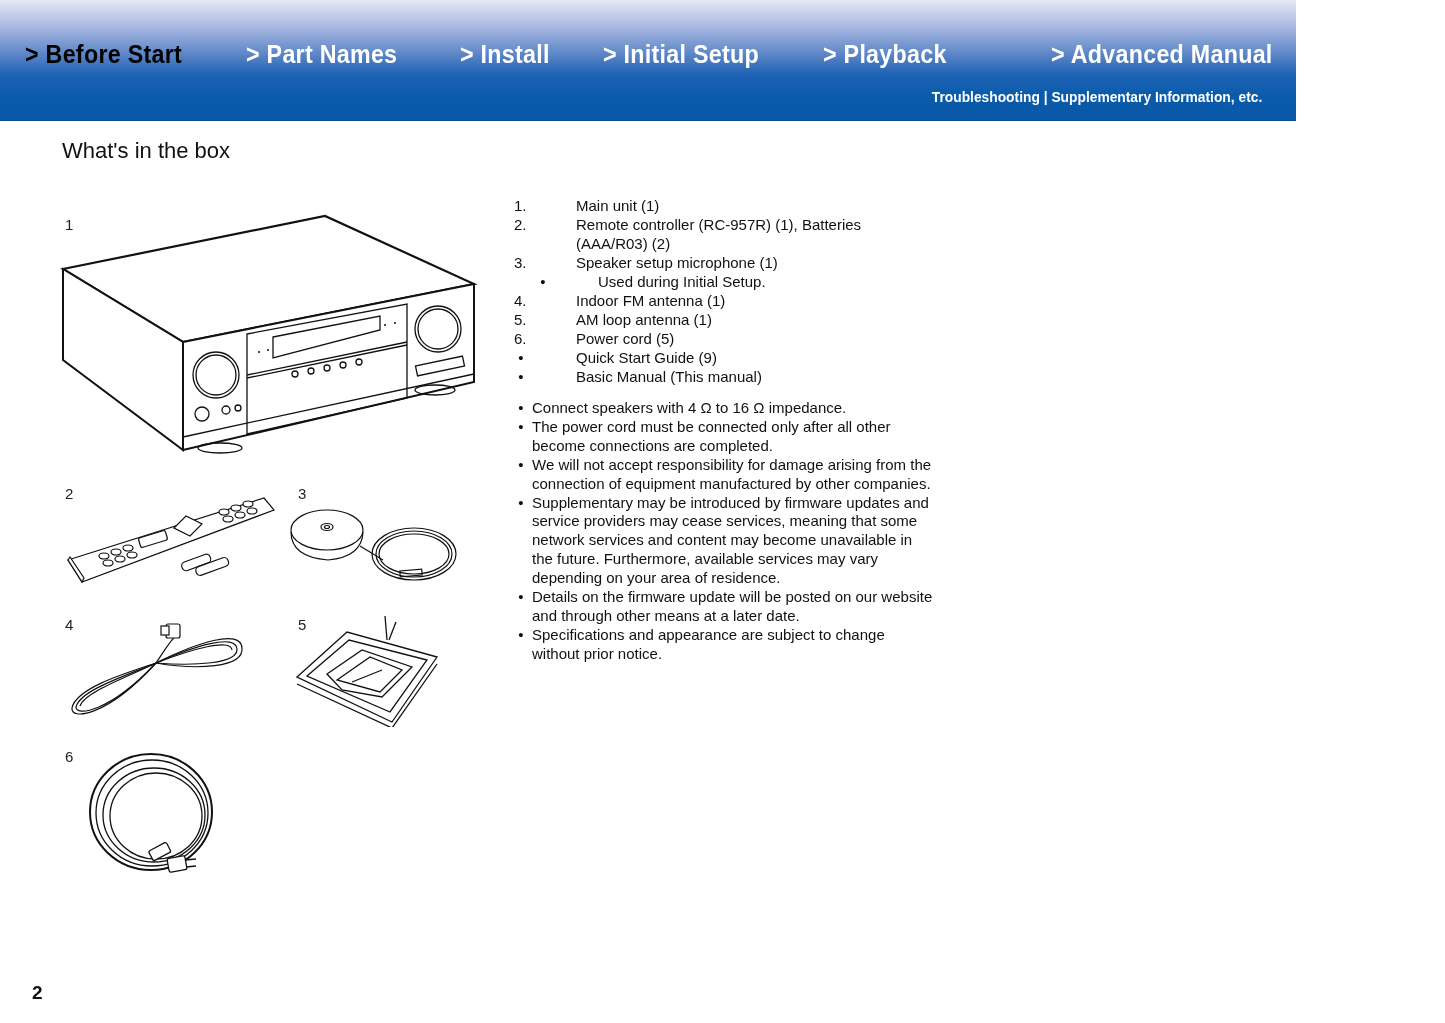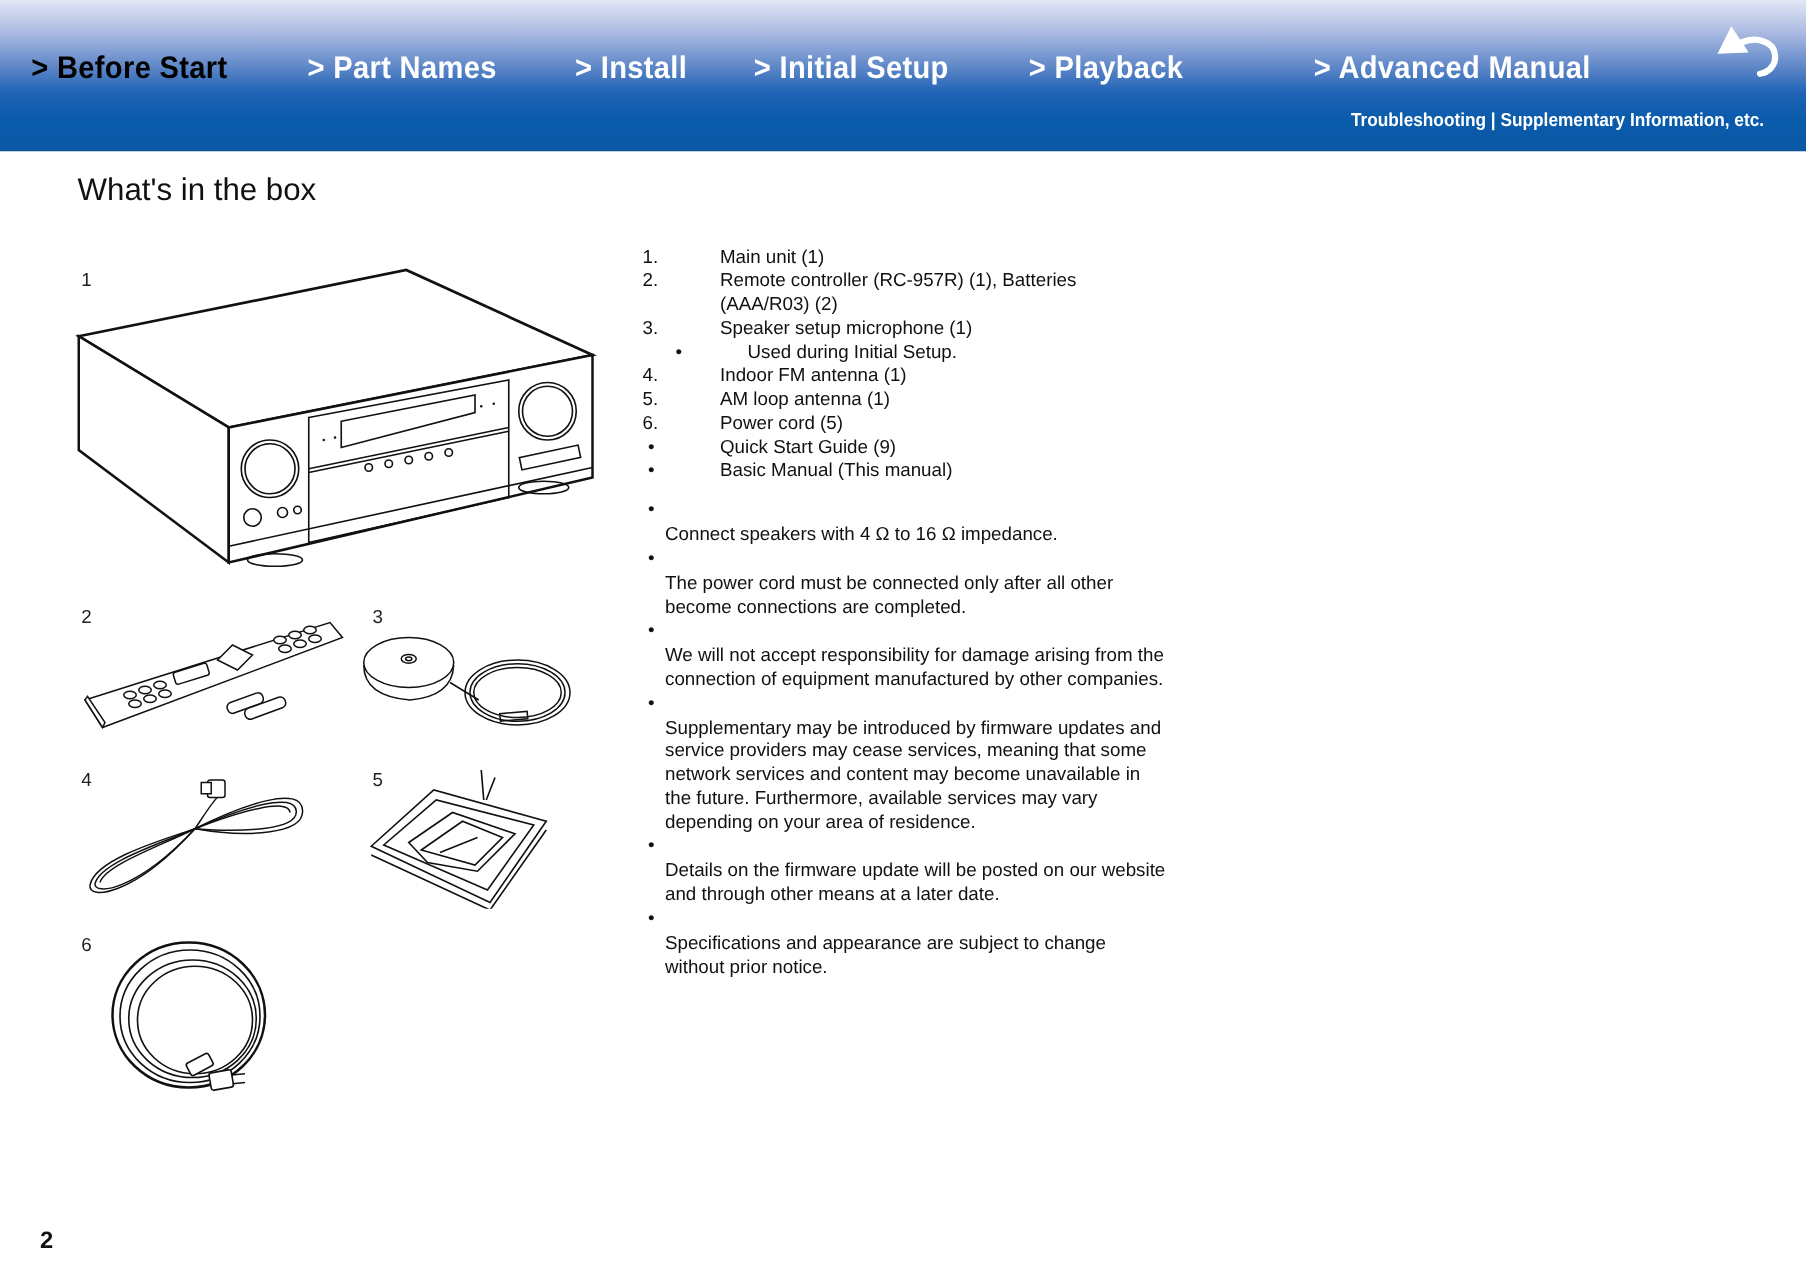"> Before Start" .header { width: 1445px -> 1296px }
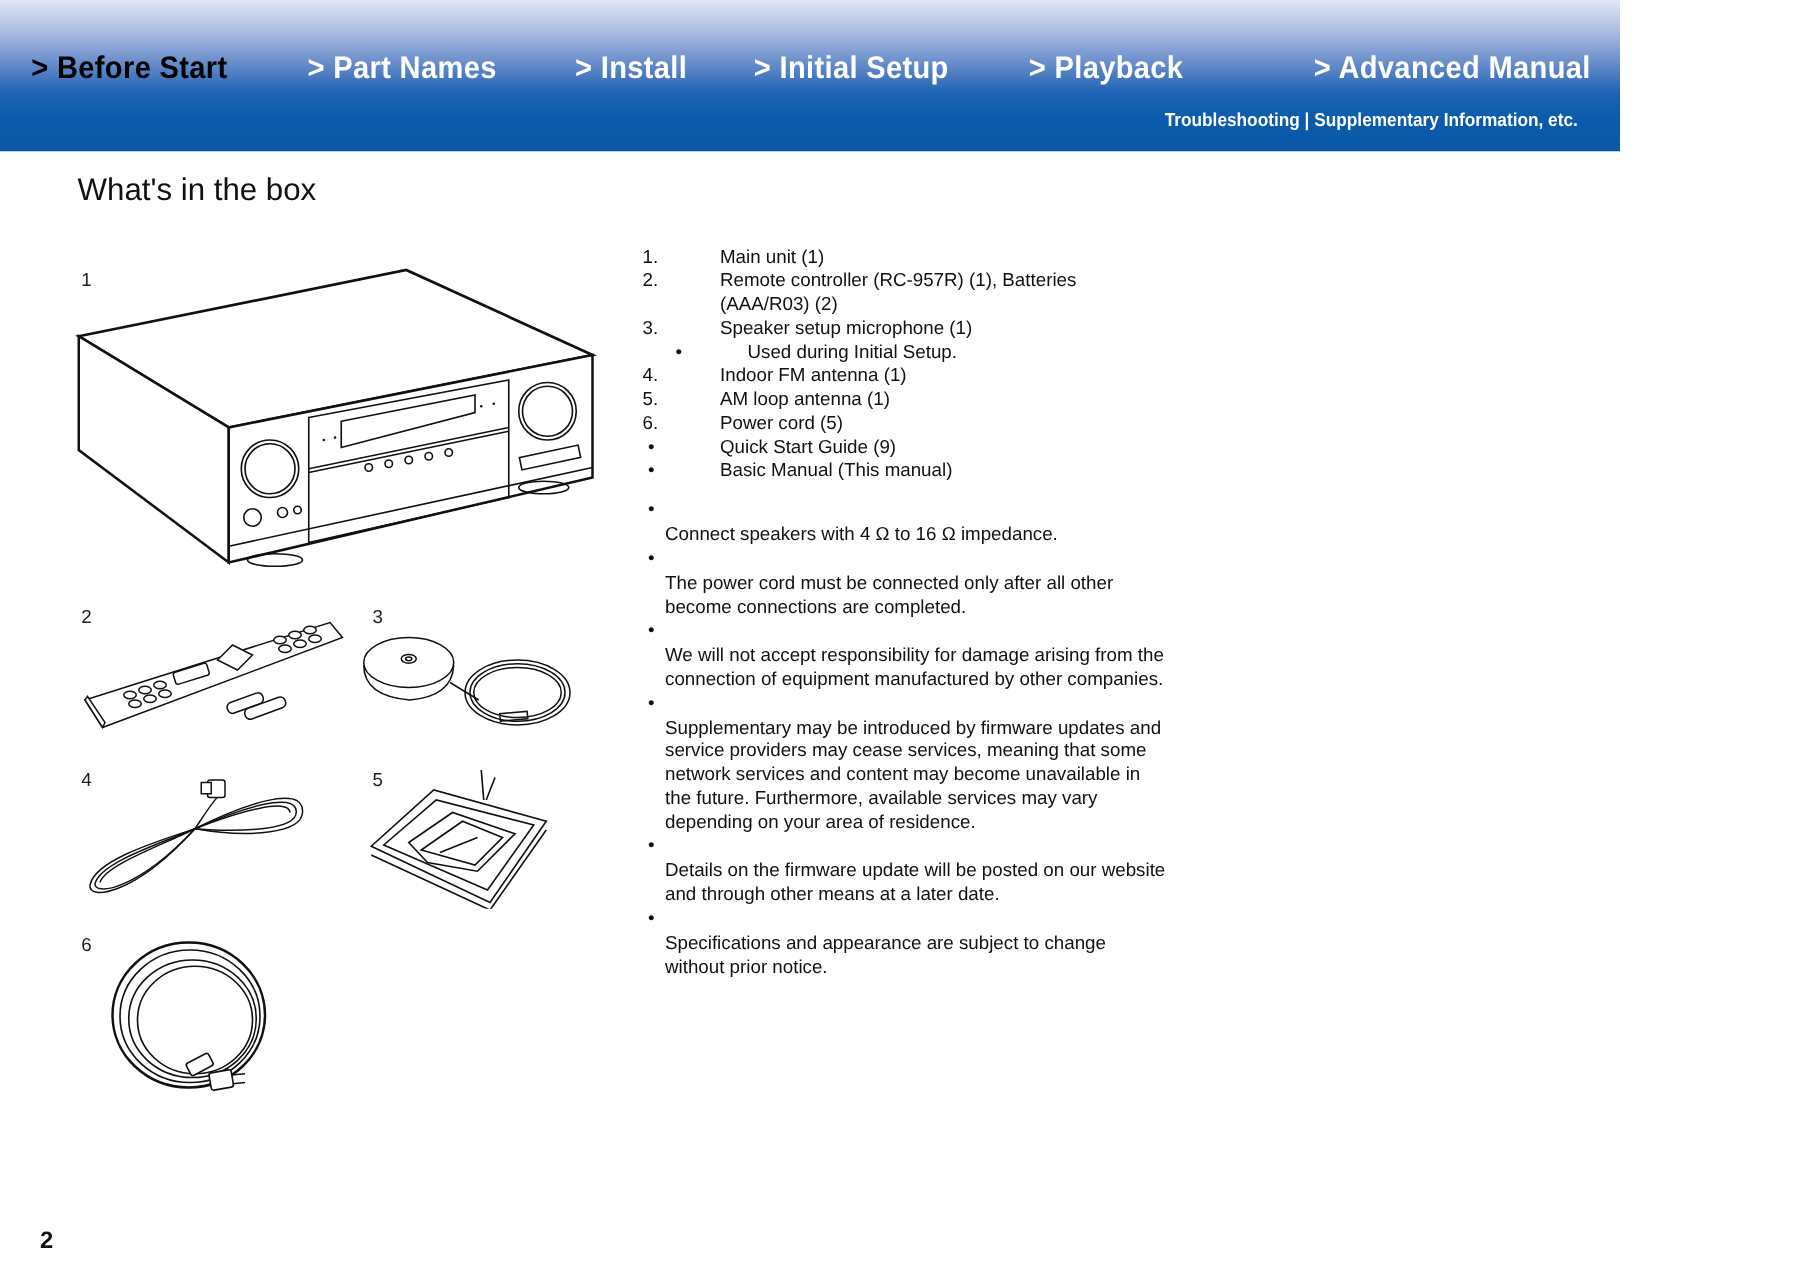"What's in the box" .page-title { font-size: 25px -> 22px }
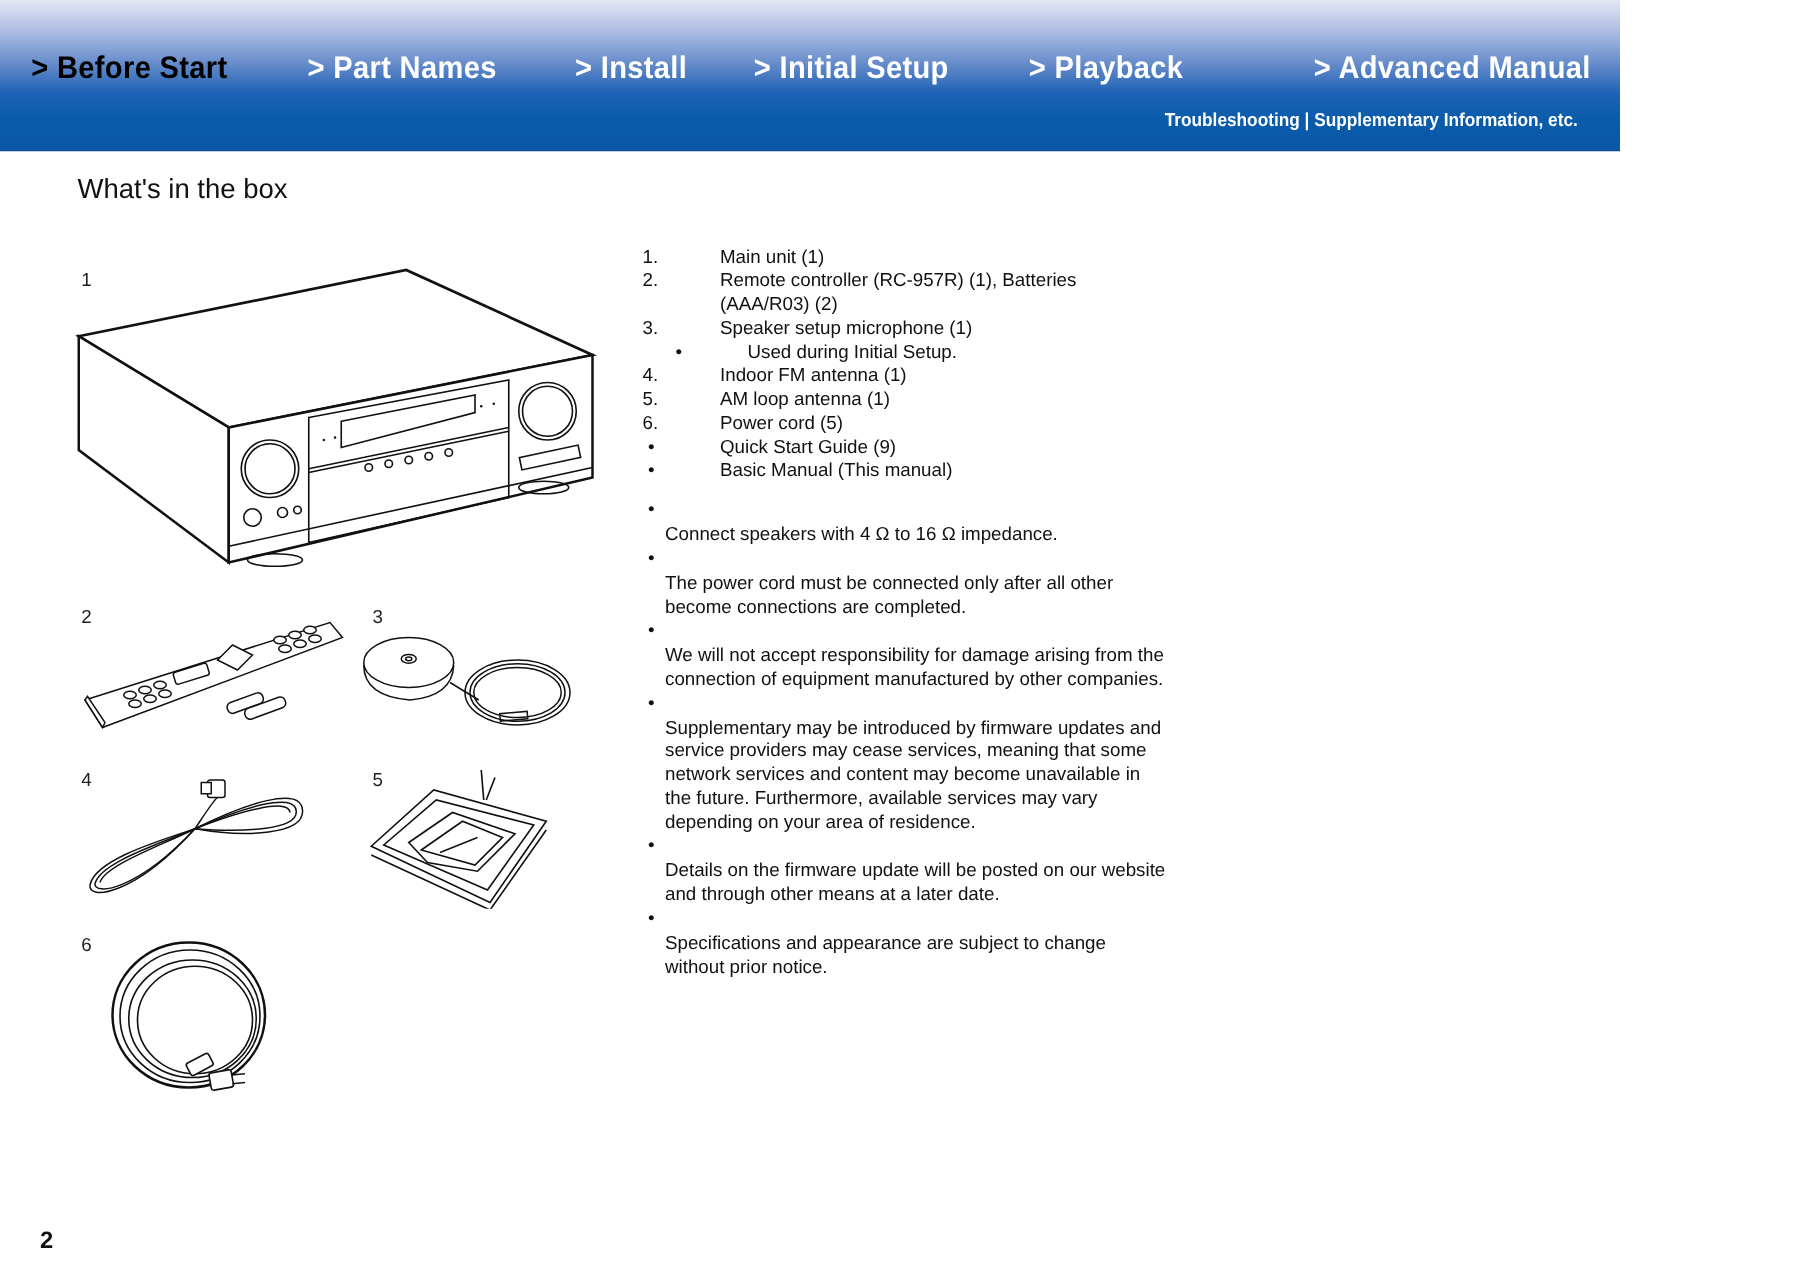"Connect speakers with 4 Ω" .notes-list .txt { margin-top: 20px -> none }
